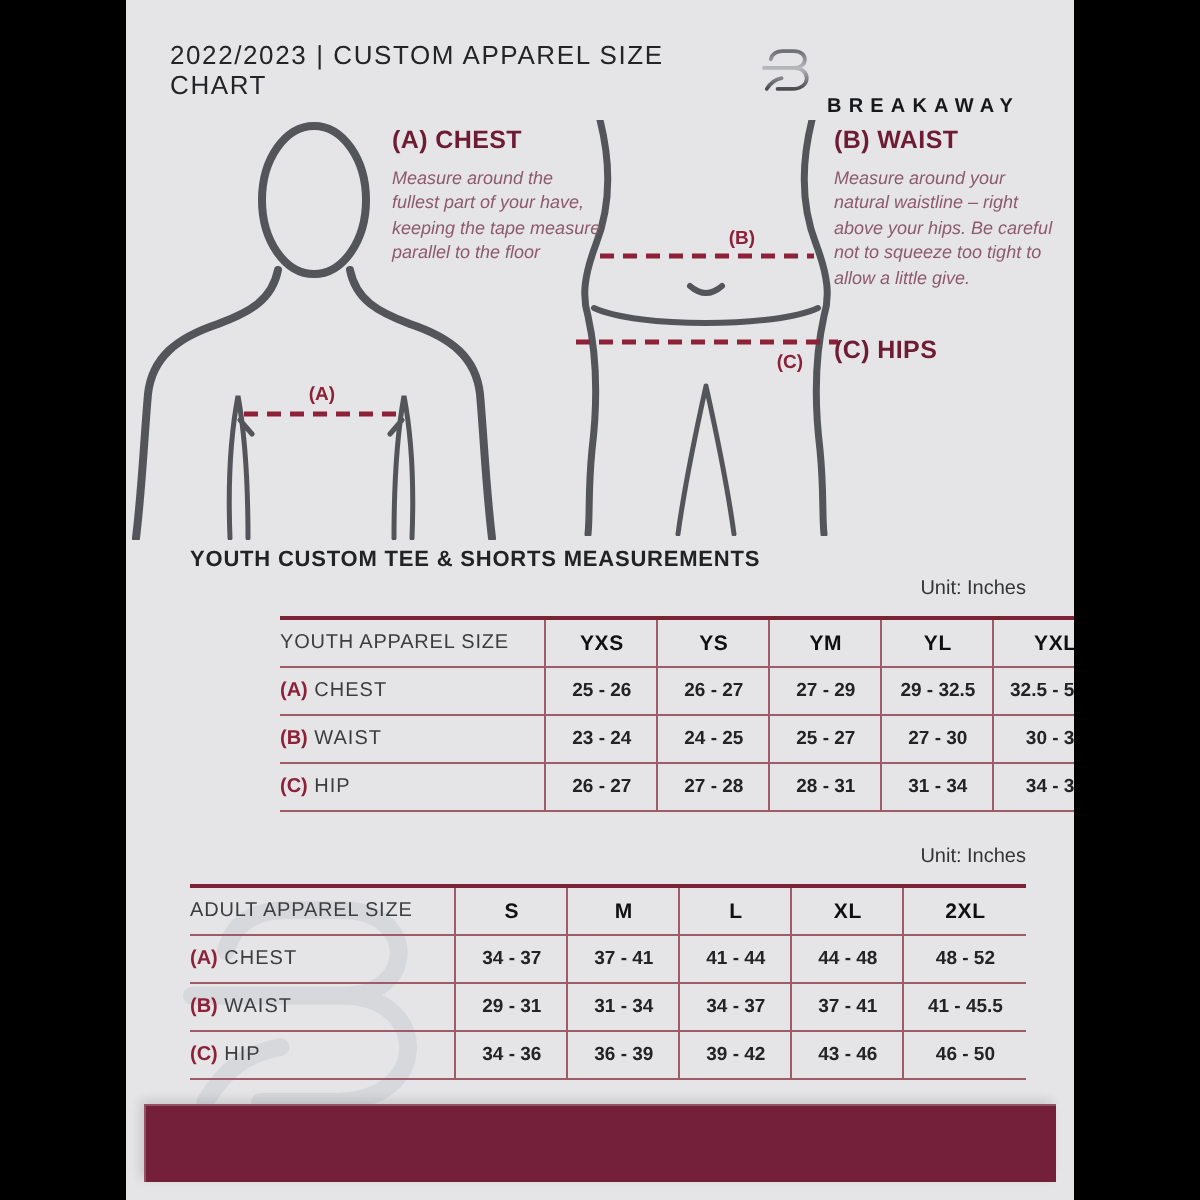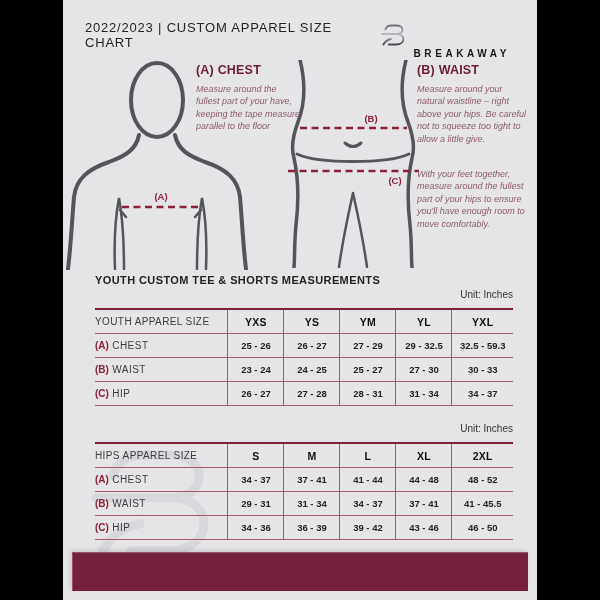"(C) HIPS" h3 { html: none -> <h3>(C) HIPS</h3> }
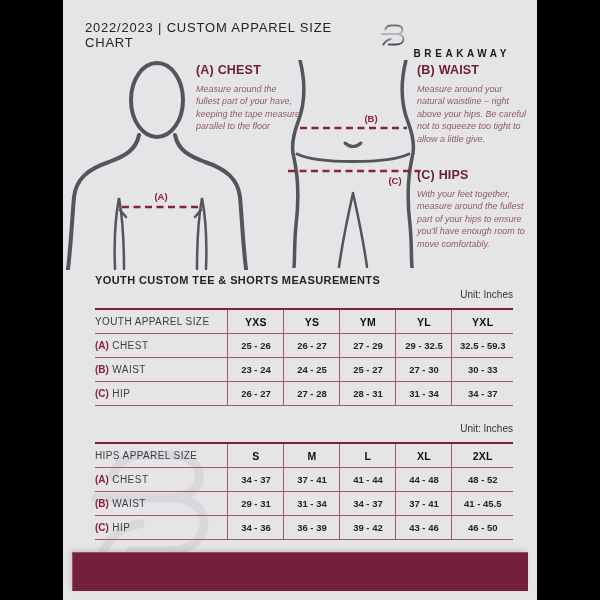"With your feet together, measure" p { html: <p>With your feet together, measure around the fullest part of your hips to ensure you'll have enough room to move comfortably.</p> -> none }
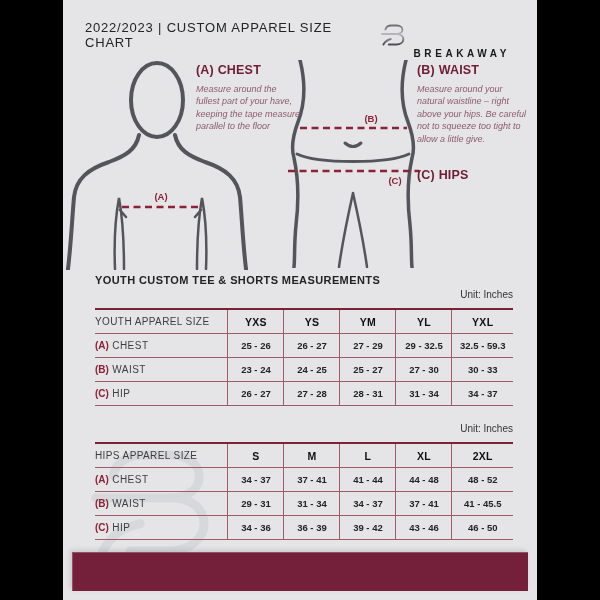"YOUTH APPAREL SIZE" table.size-table { margin-left: none -> 45px }
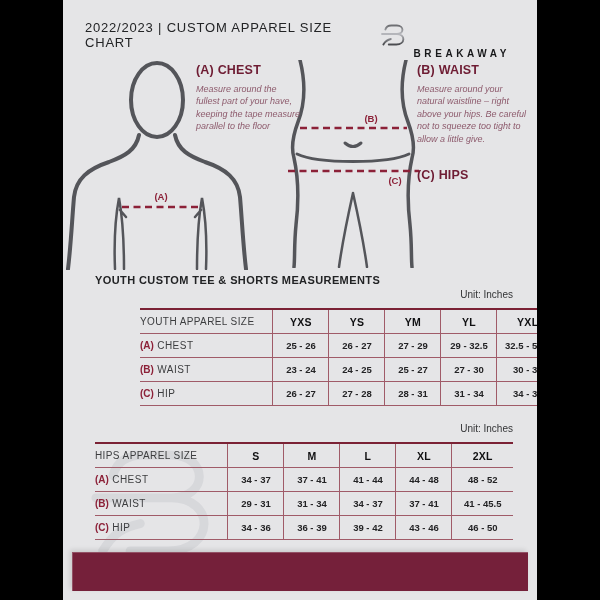"HIPS APPAREL SIZE" th.size-label-cell { text: HIPS -> ADULT }
